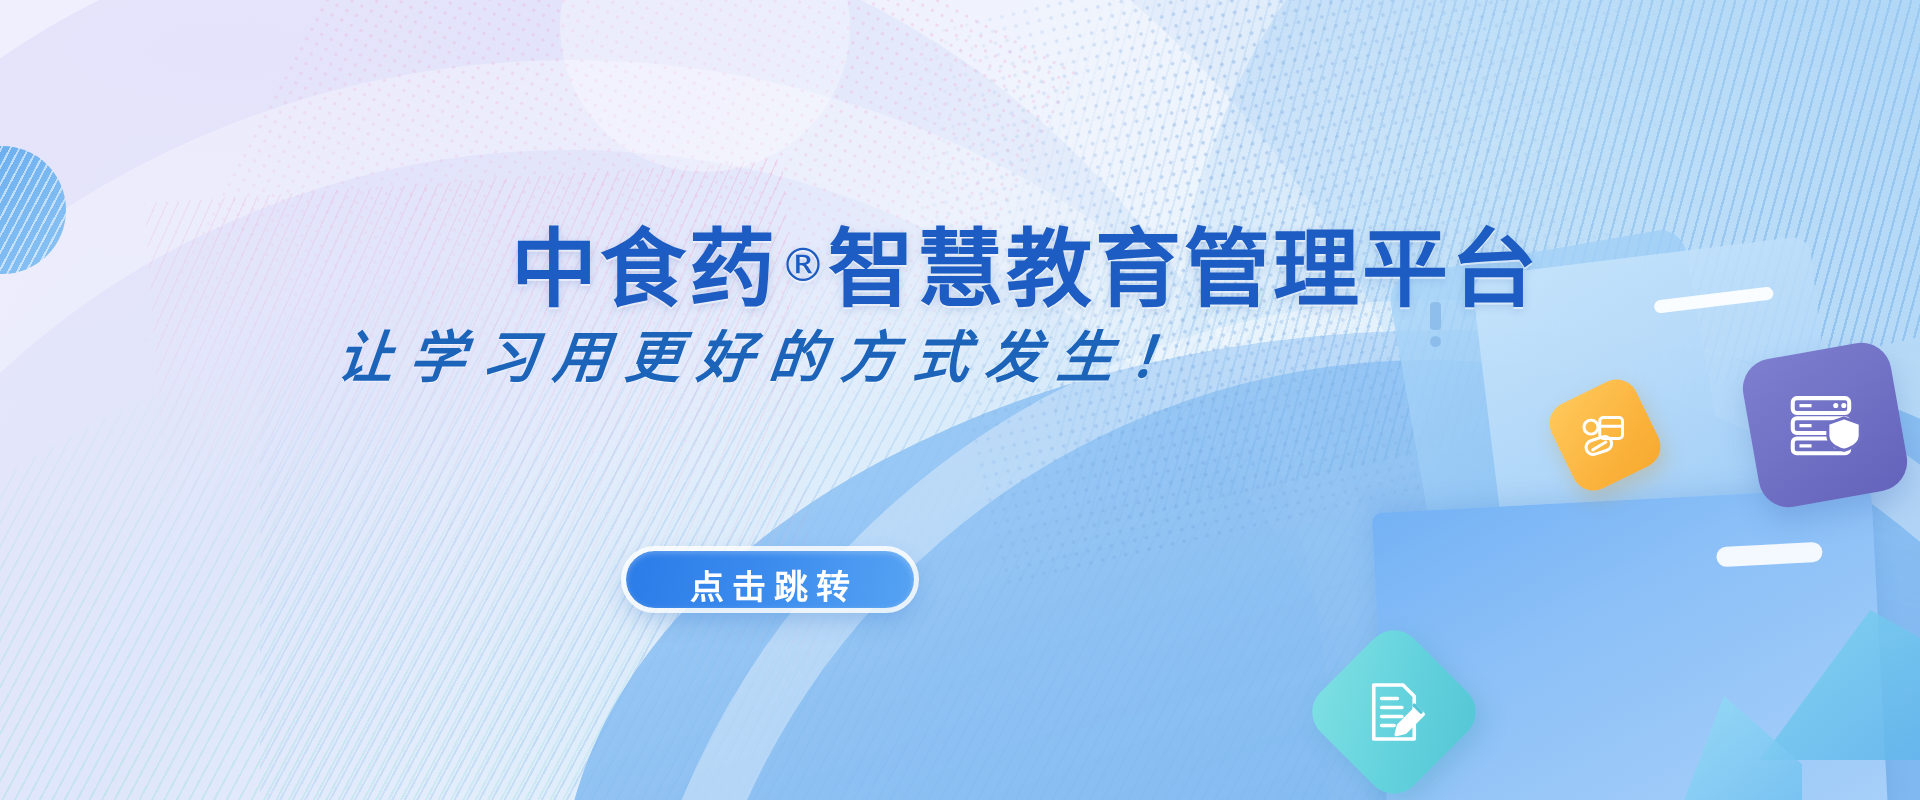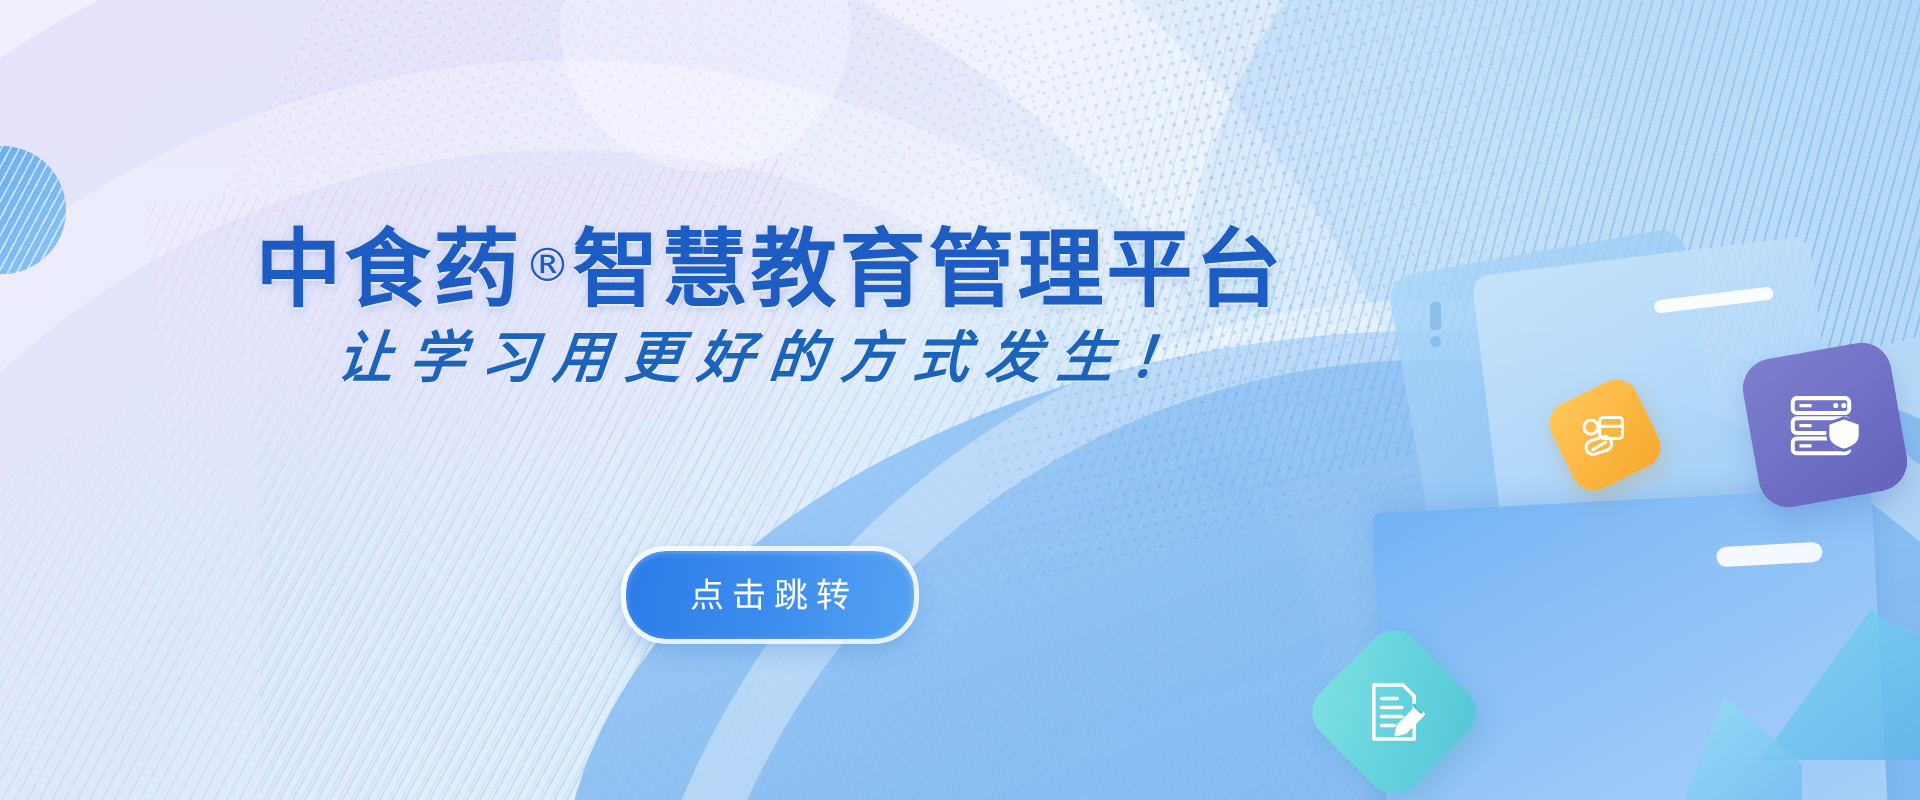"中食药®智慧教育管理平台" .title { text-align: center -> right }
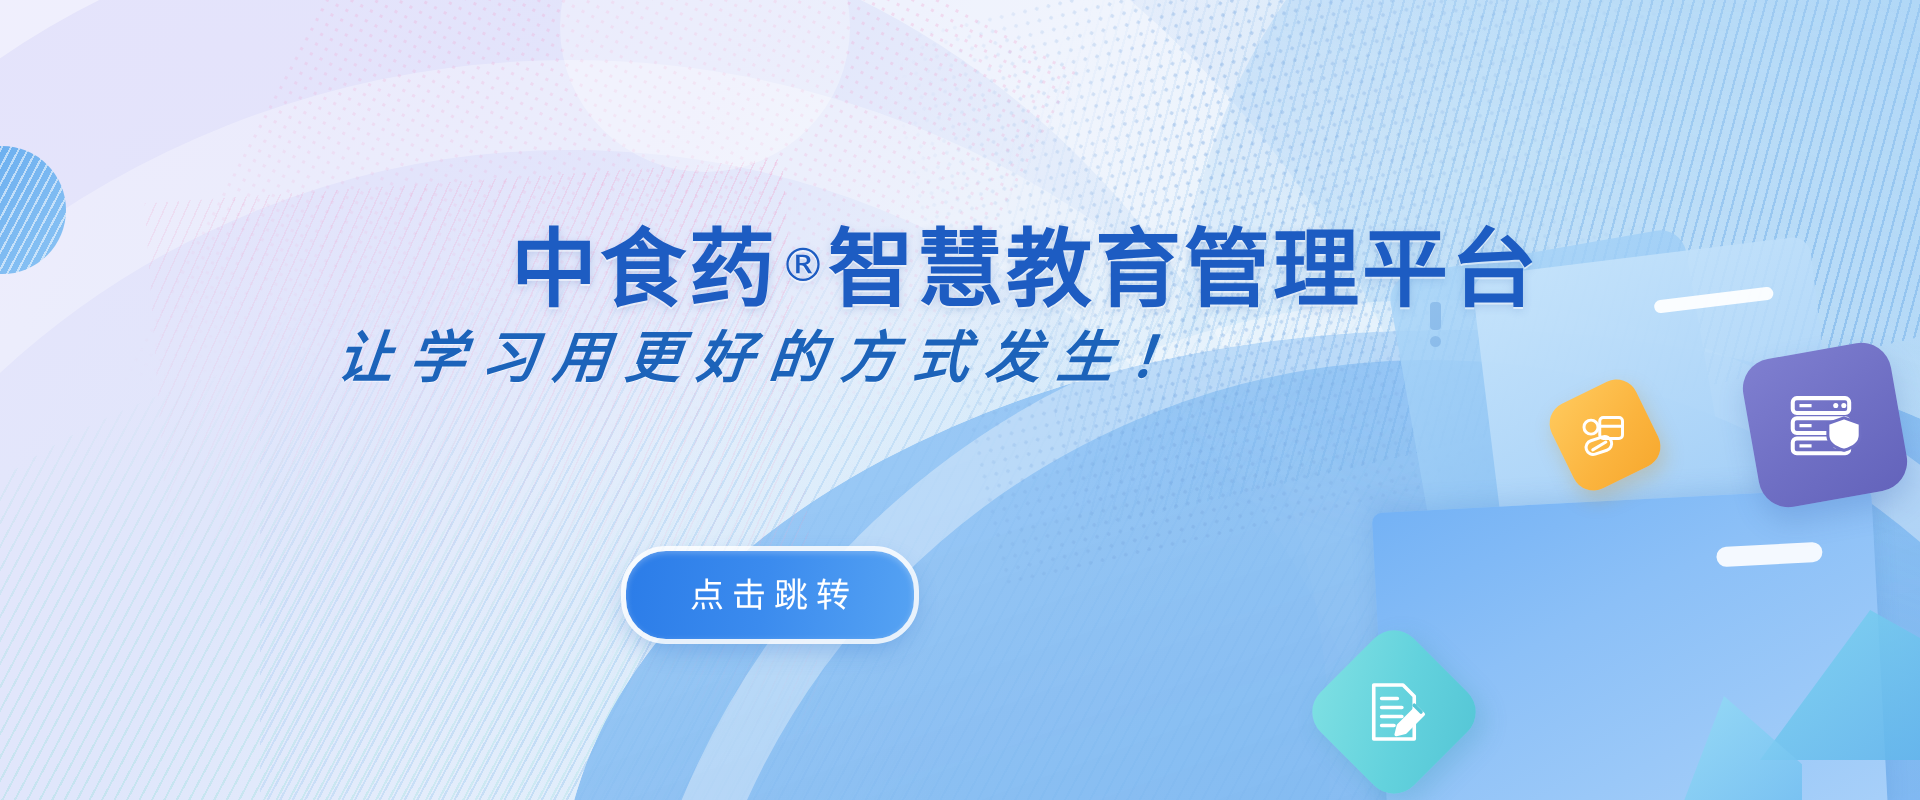"点击跳转" .cta { font-weight: normal -> bold; height: 88px -> 57px }
